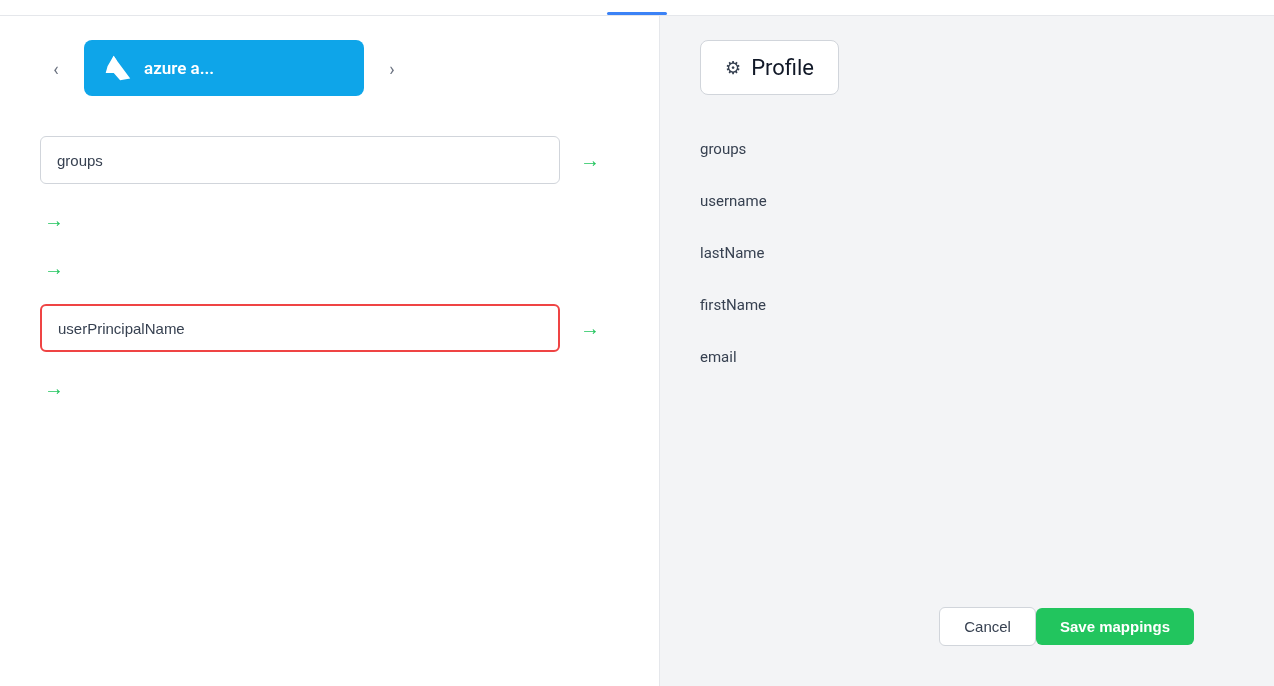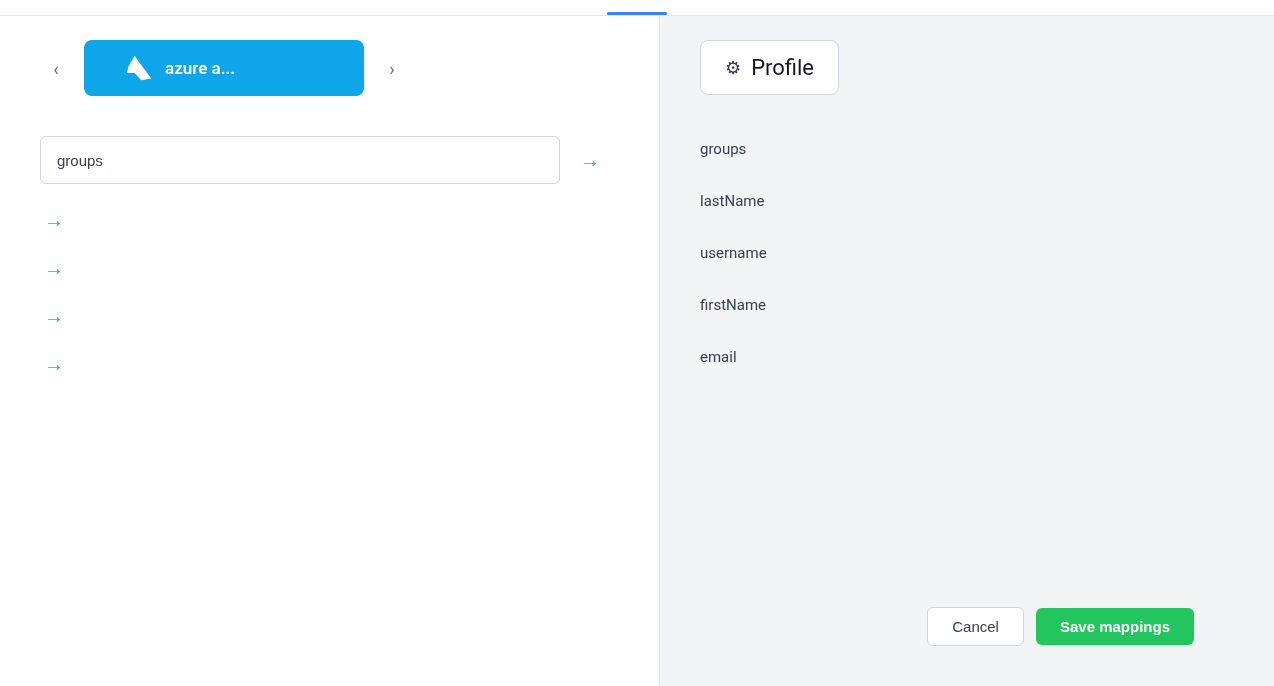"azure a..." .azure-button { padding: 14px 41px -> 14px 20px }
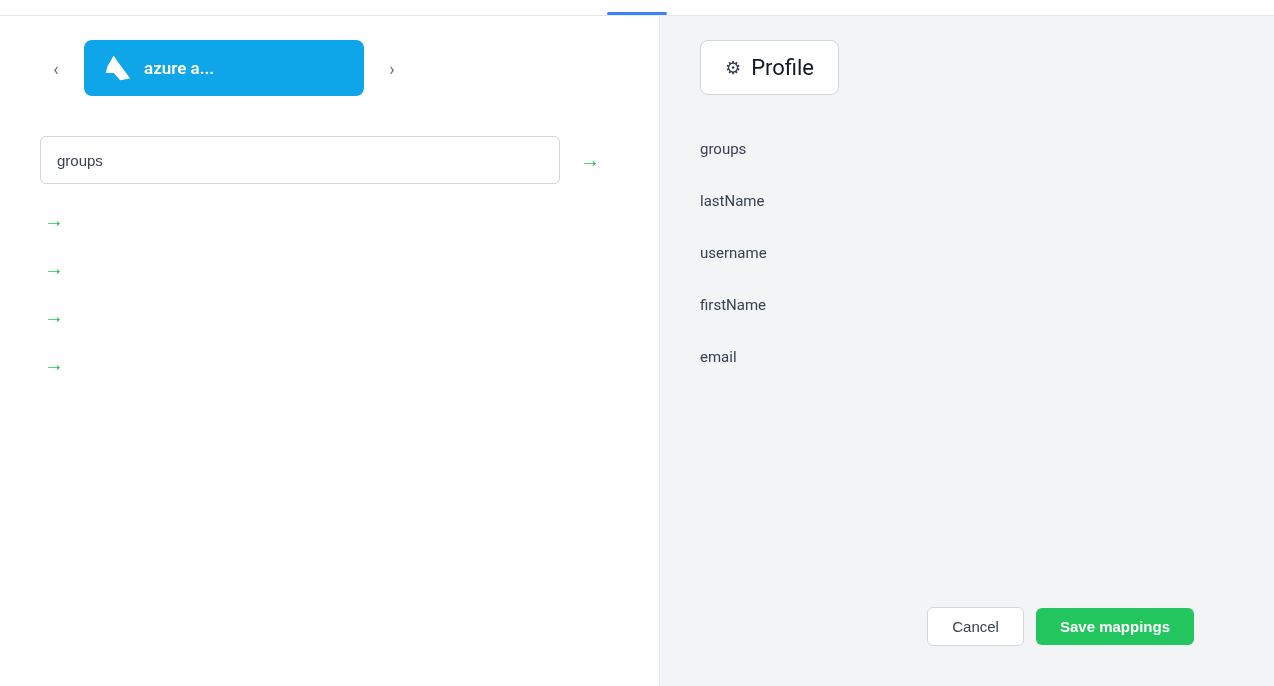"lastName" div.target-row { order: before "username" -> after "username" }
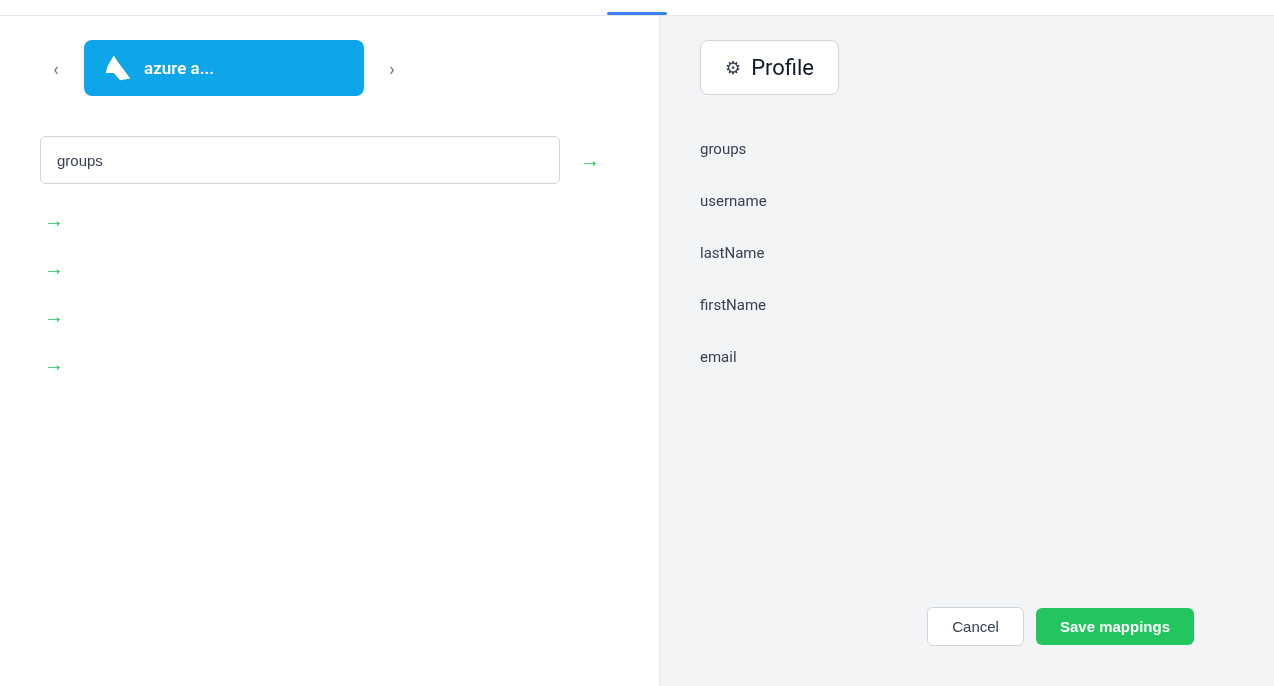"userPrincipalName" input.field-input { html: none -> <input> }
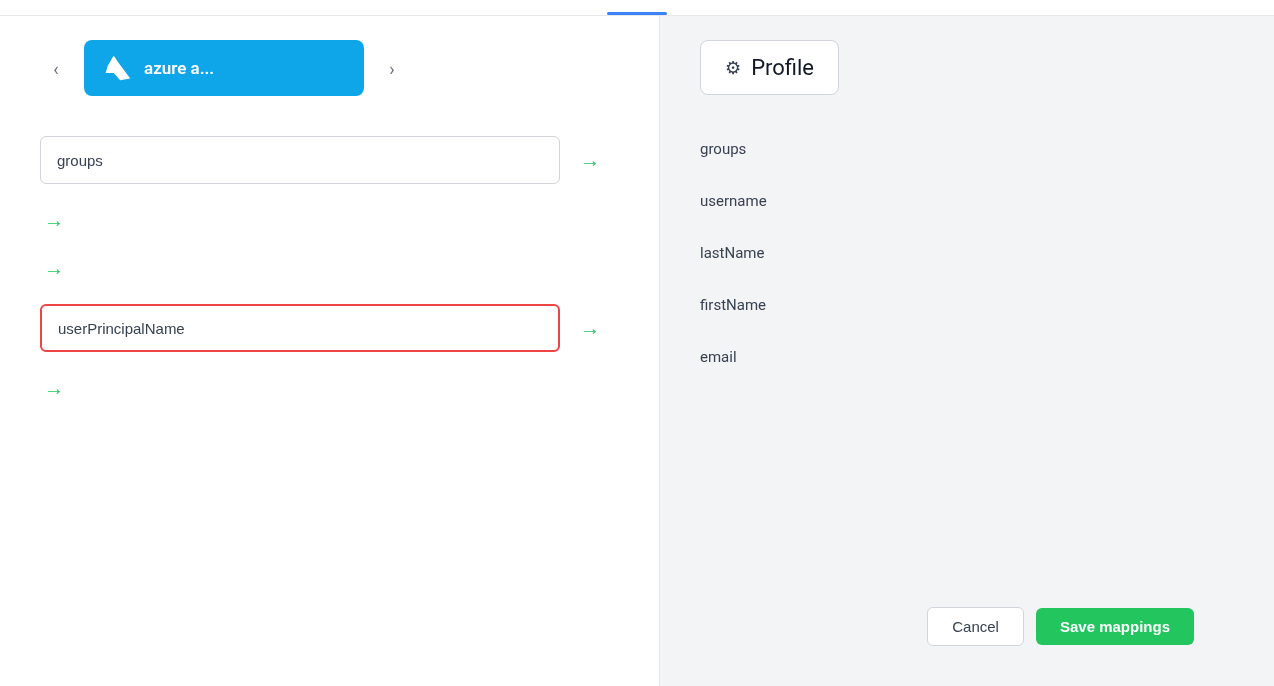"Cancel" .bottom-bar { gap: 12px -> 0 }
